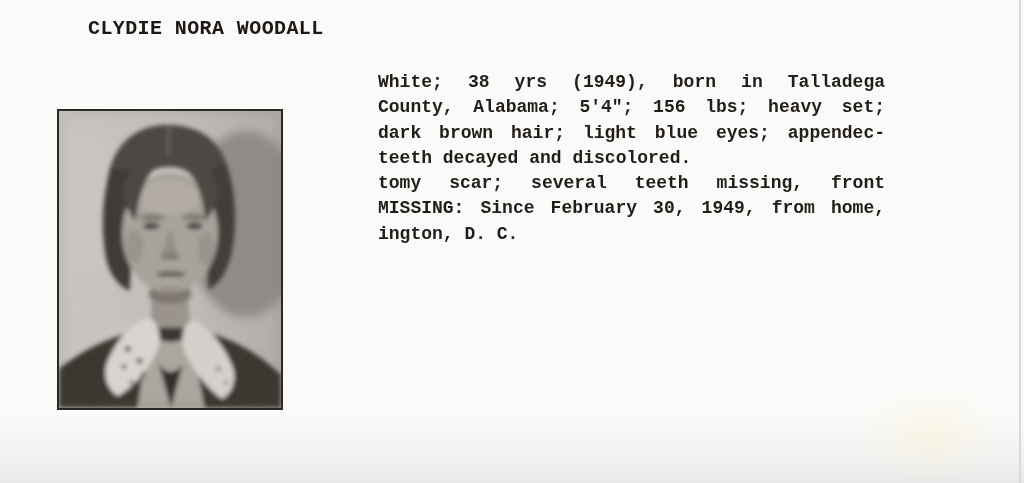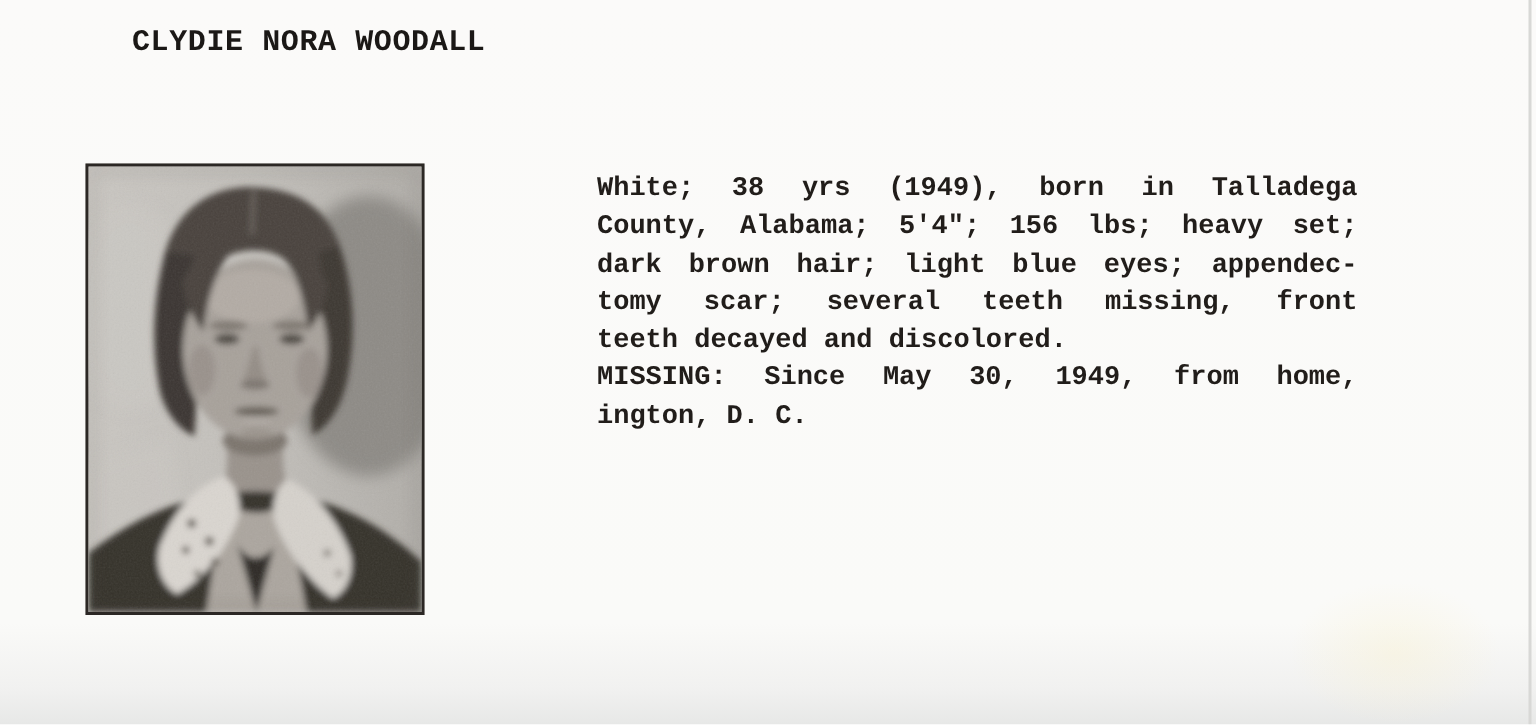"White; 38 yrs (1949), born" .text-block { left: 398px -> 378px; margin-top: 44px -> none }
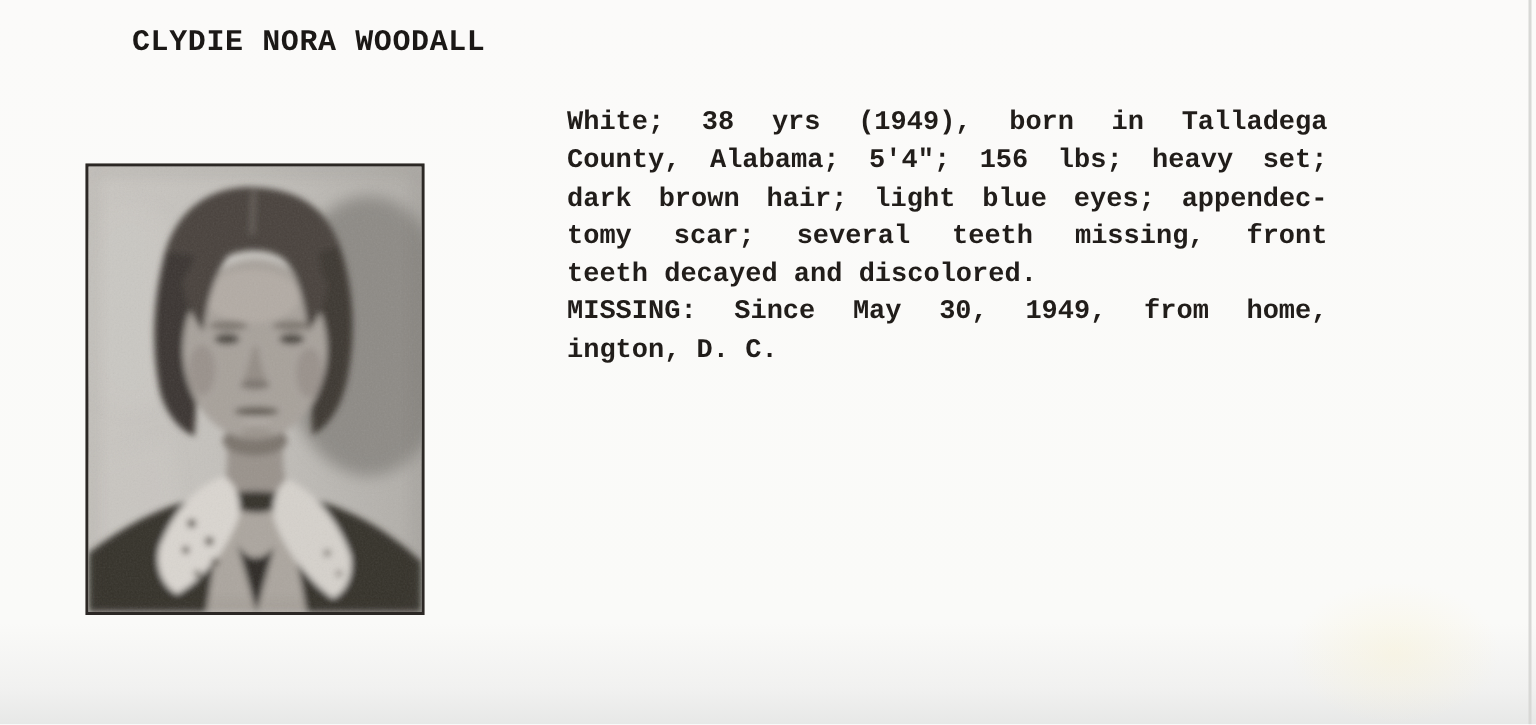"tomy scar; several teeth missing," div.line { order: before "teeth decayed and discolored." -> after "teeth decayed and discolored." }
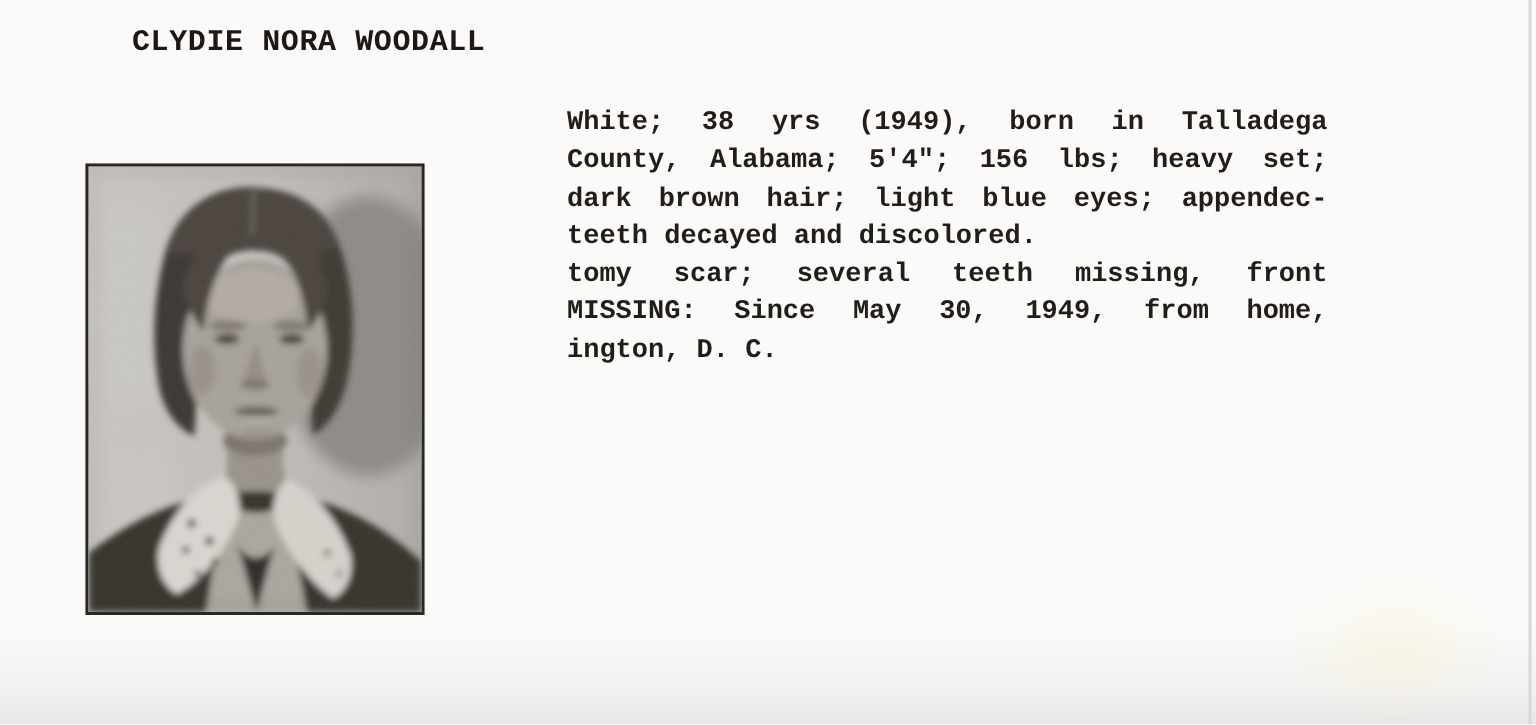"MISSING: Since May 30, 1949," div.line { text: May -> February }
